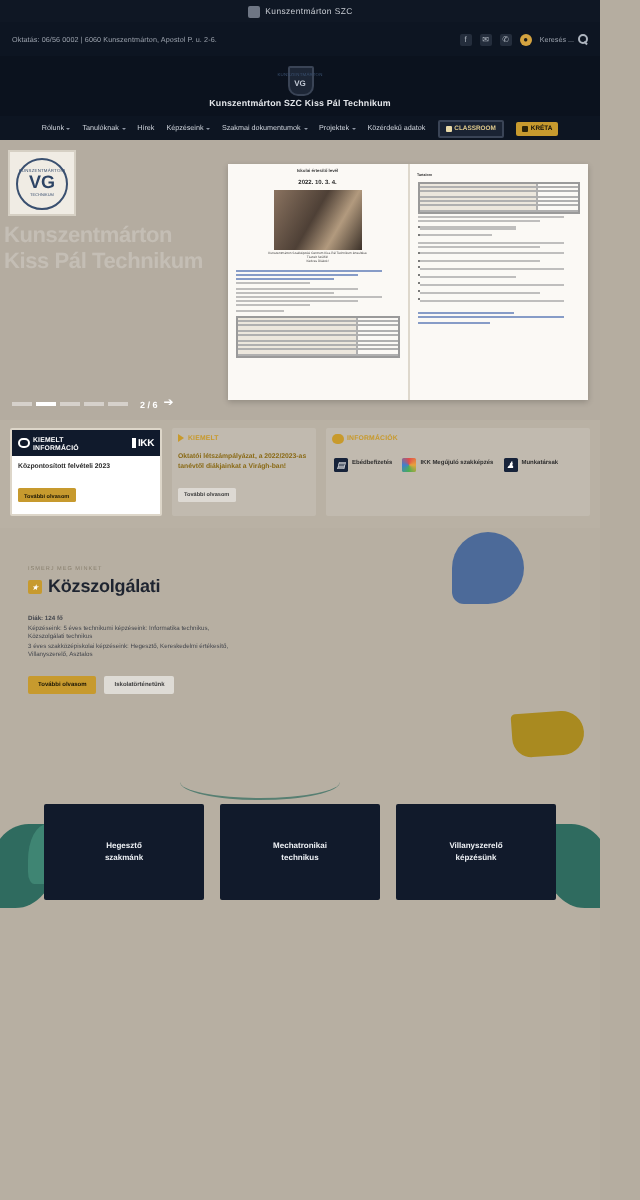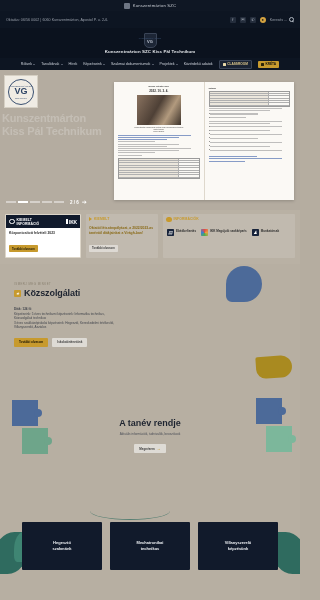"A tanév rendje" div.sec-tanev { html: <div> <i></i> <i></i> <i></i> <i></i> <div>A tanév rendje</div> <div>Aktuális információk, tudnivalók, beosztások</div> <span> <span>Megnézem</span> <i>→</i> </span> </div> -> none }
